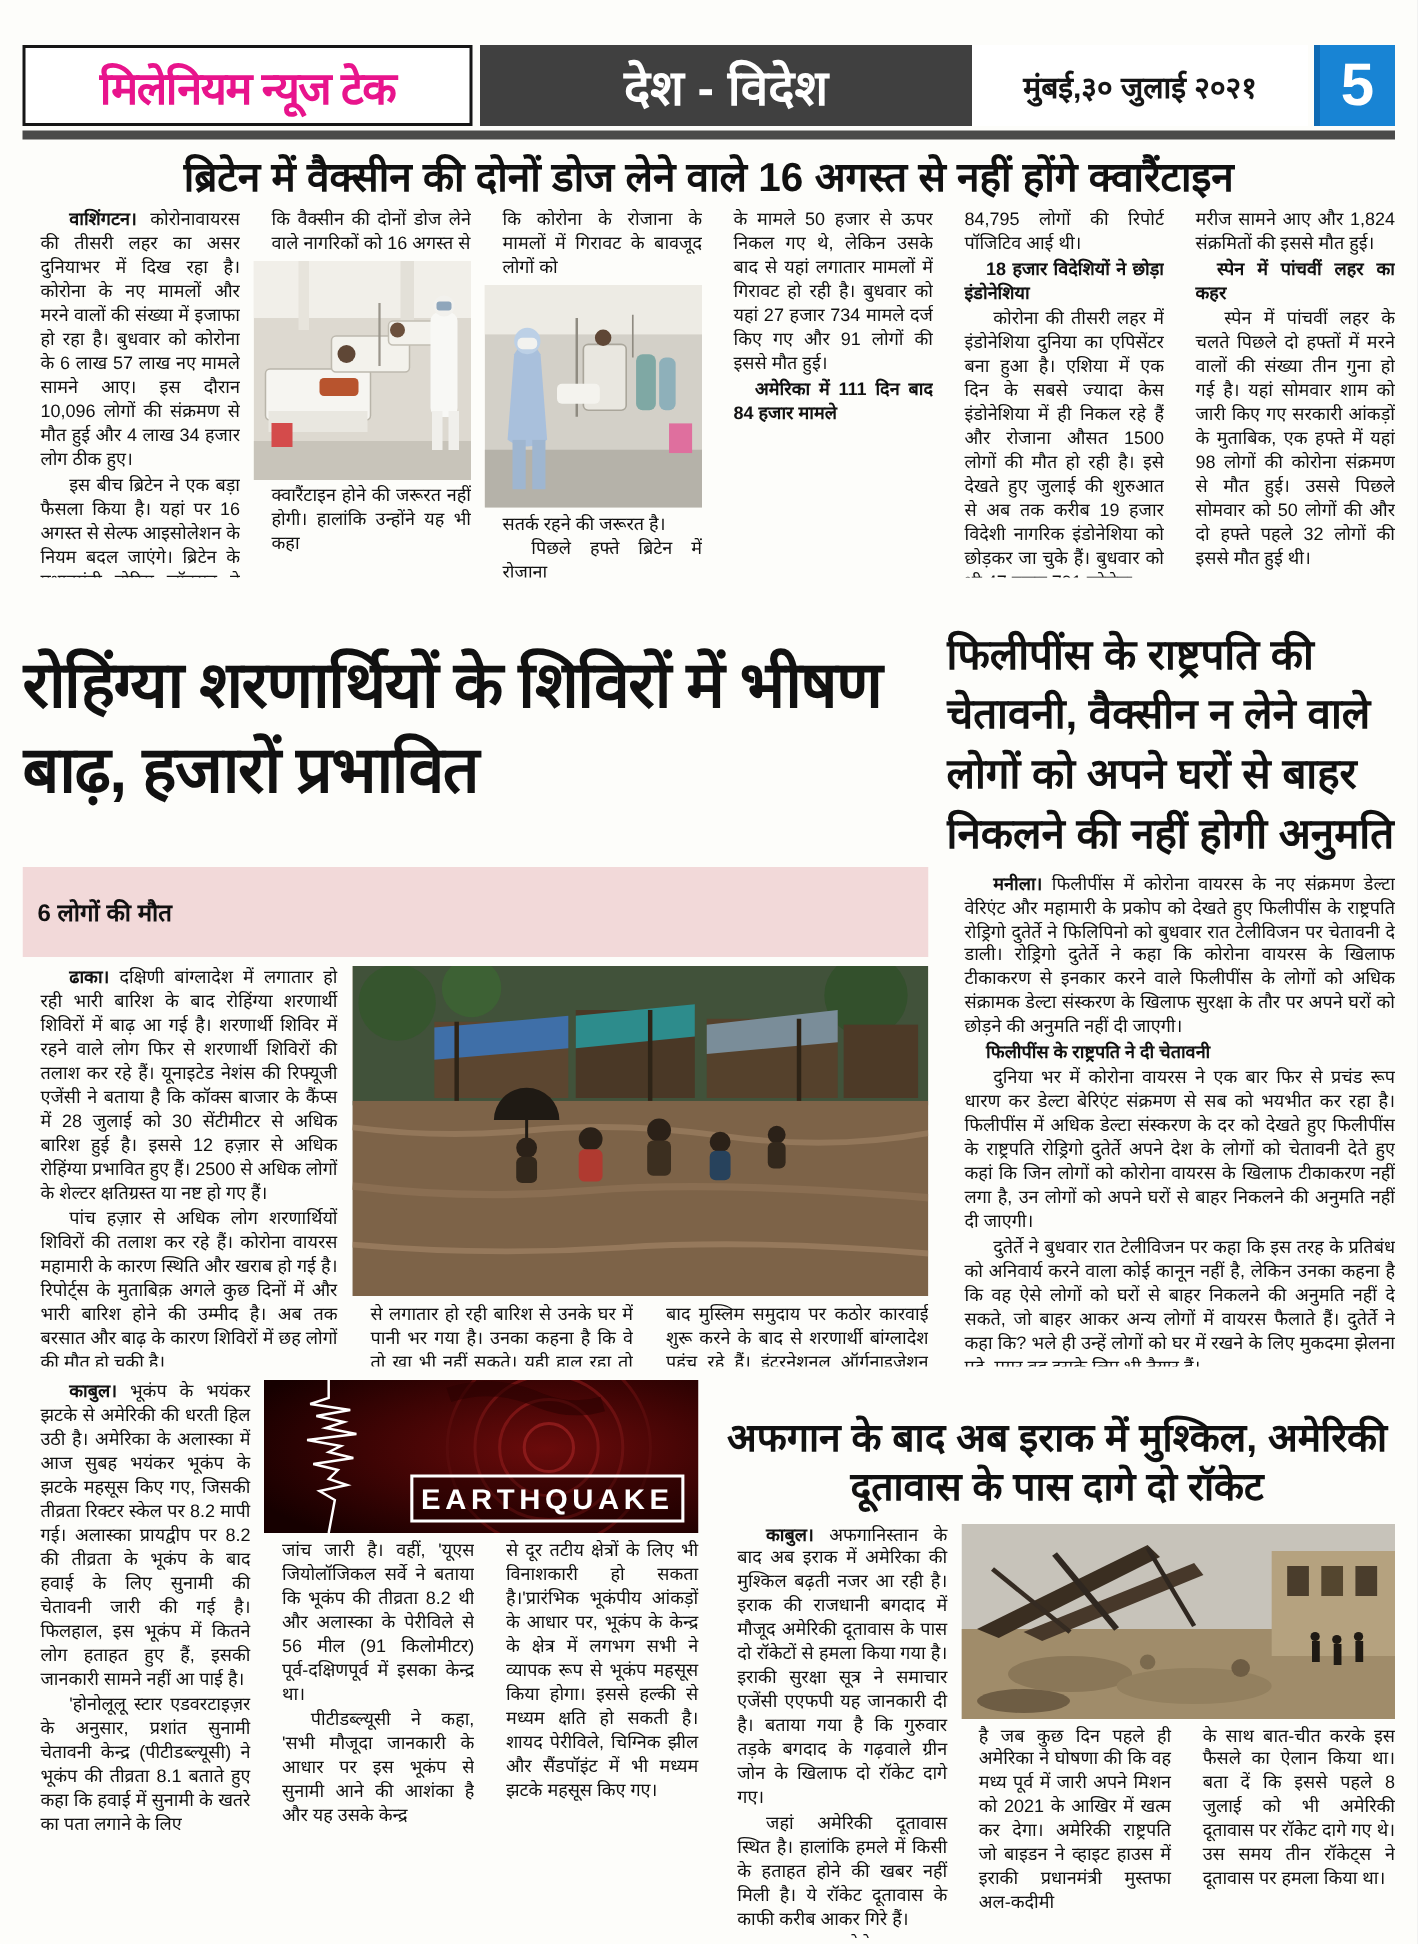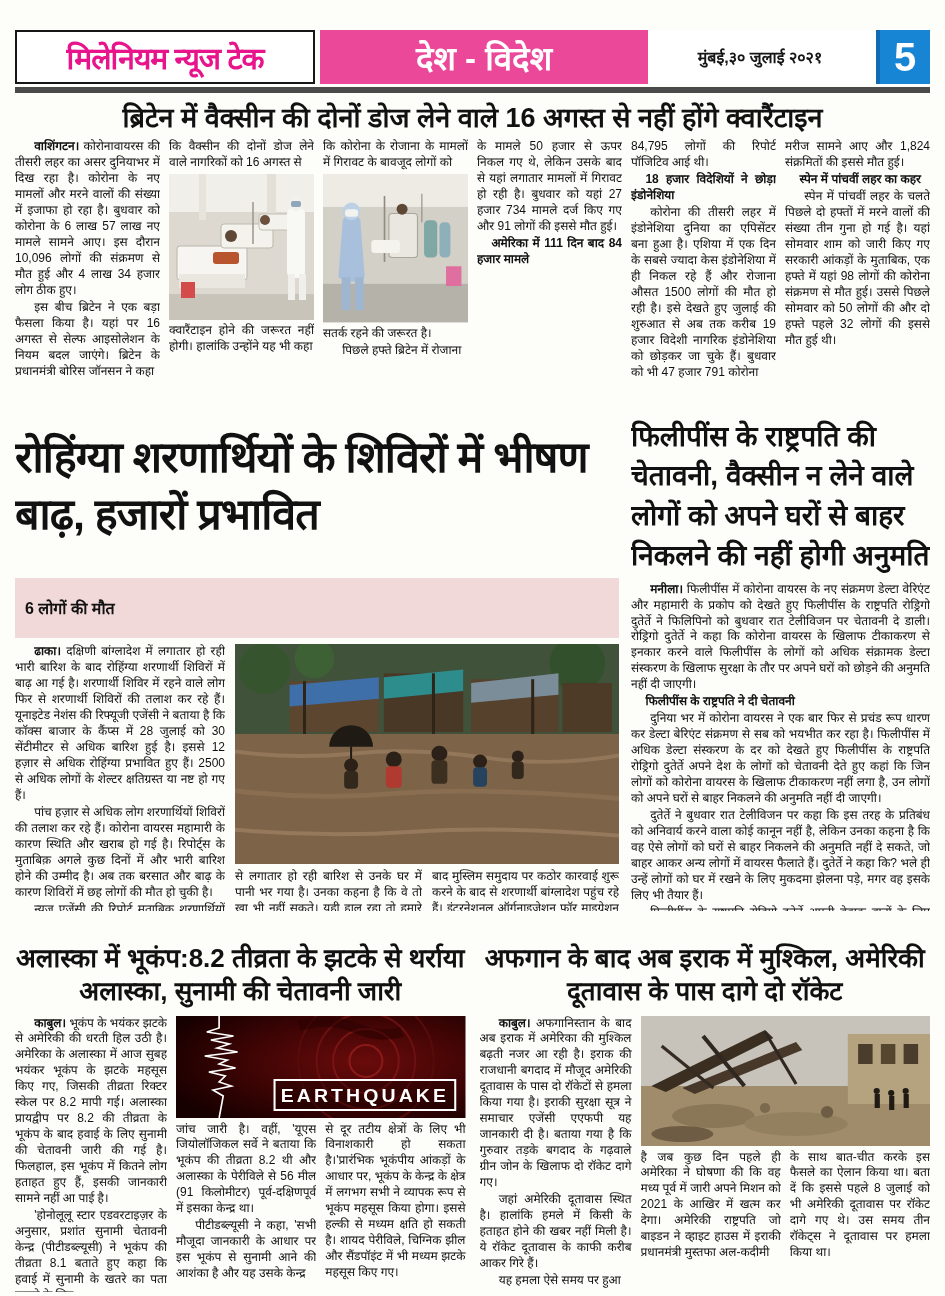"देश - विदेश" .section-bar { background: #ec4899 -> #404040 }
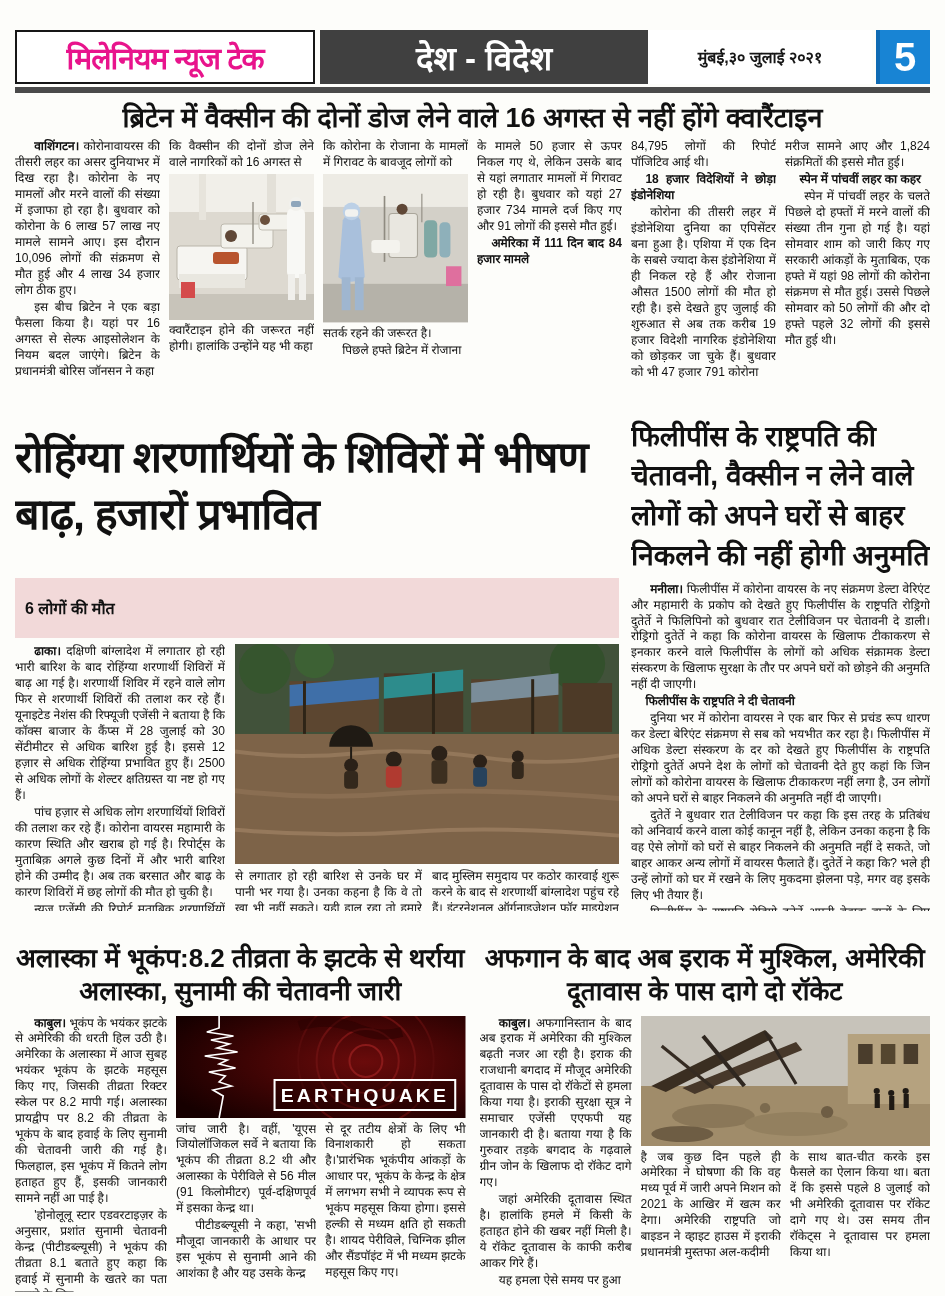"मुंबई,३० जुलाई २०२१" .edition { font-size: 16px -> 20px }
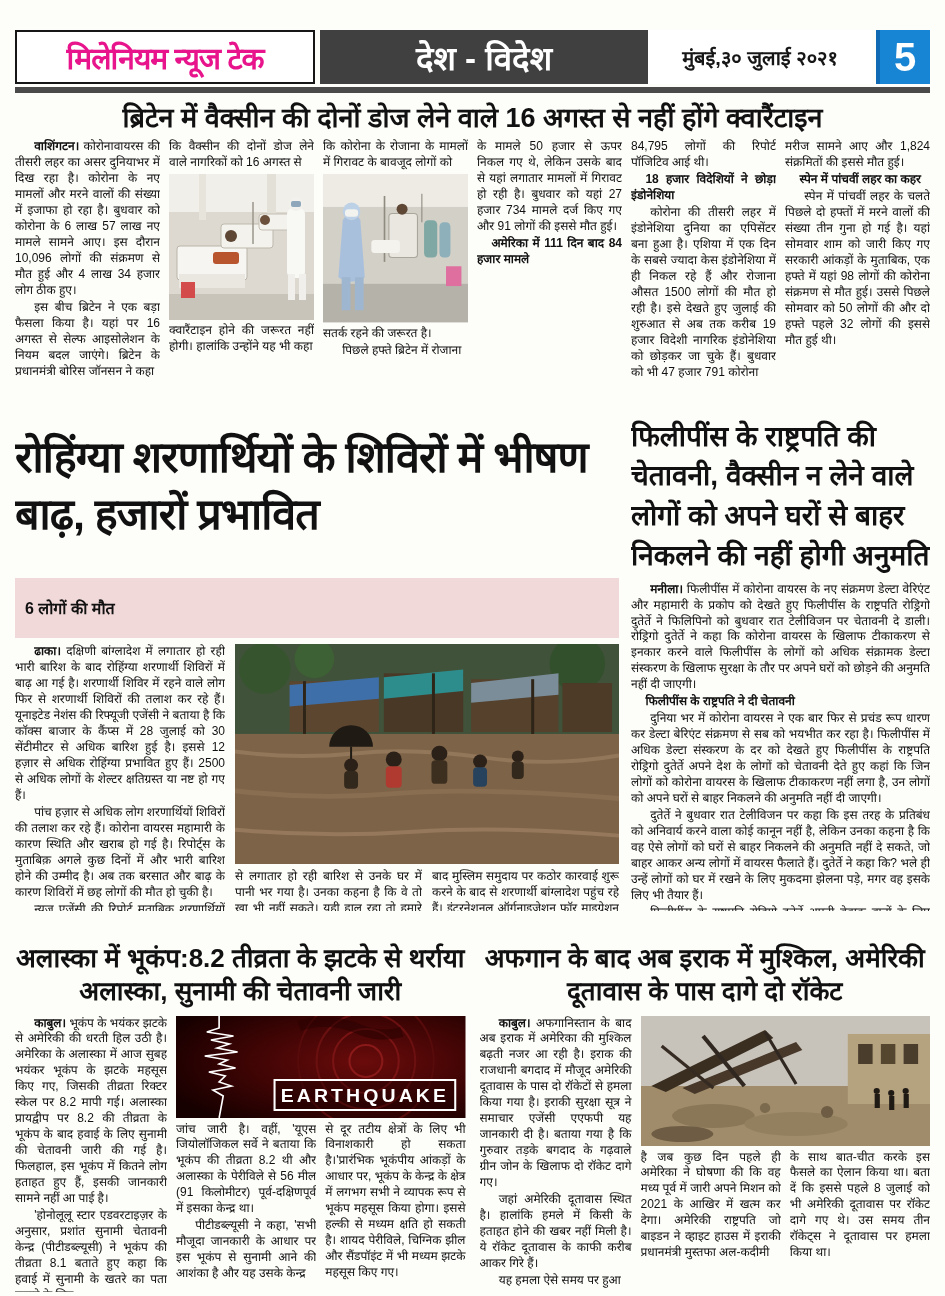"वाशिंगटन। कोरोनावायरस की तीसरी लहर" p { margin: 0 0 1px 0 -> 0 0 1px 12px }
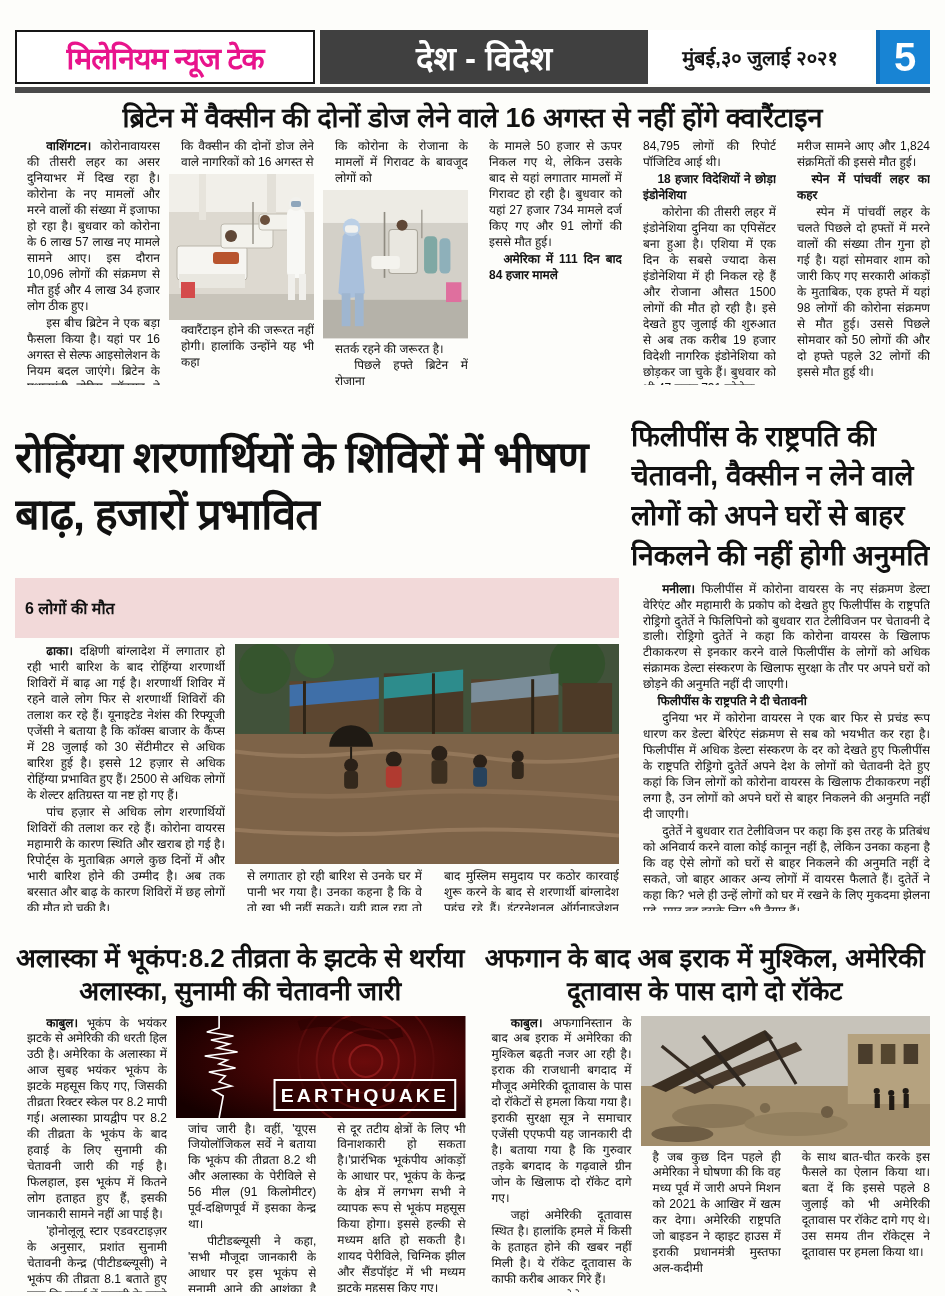"अलास्का में भूकंप:8.2 तीव्रता के" h2.h-small { html: <h2>अलास्का में भूकंप:8.2 तीव्रता के झटके से थर्राया अलास्का, सुनामी की चेतावनी जारी</h2> -> none }
